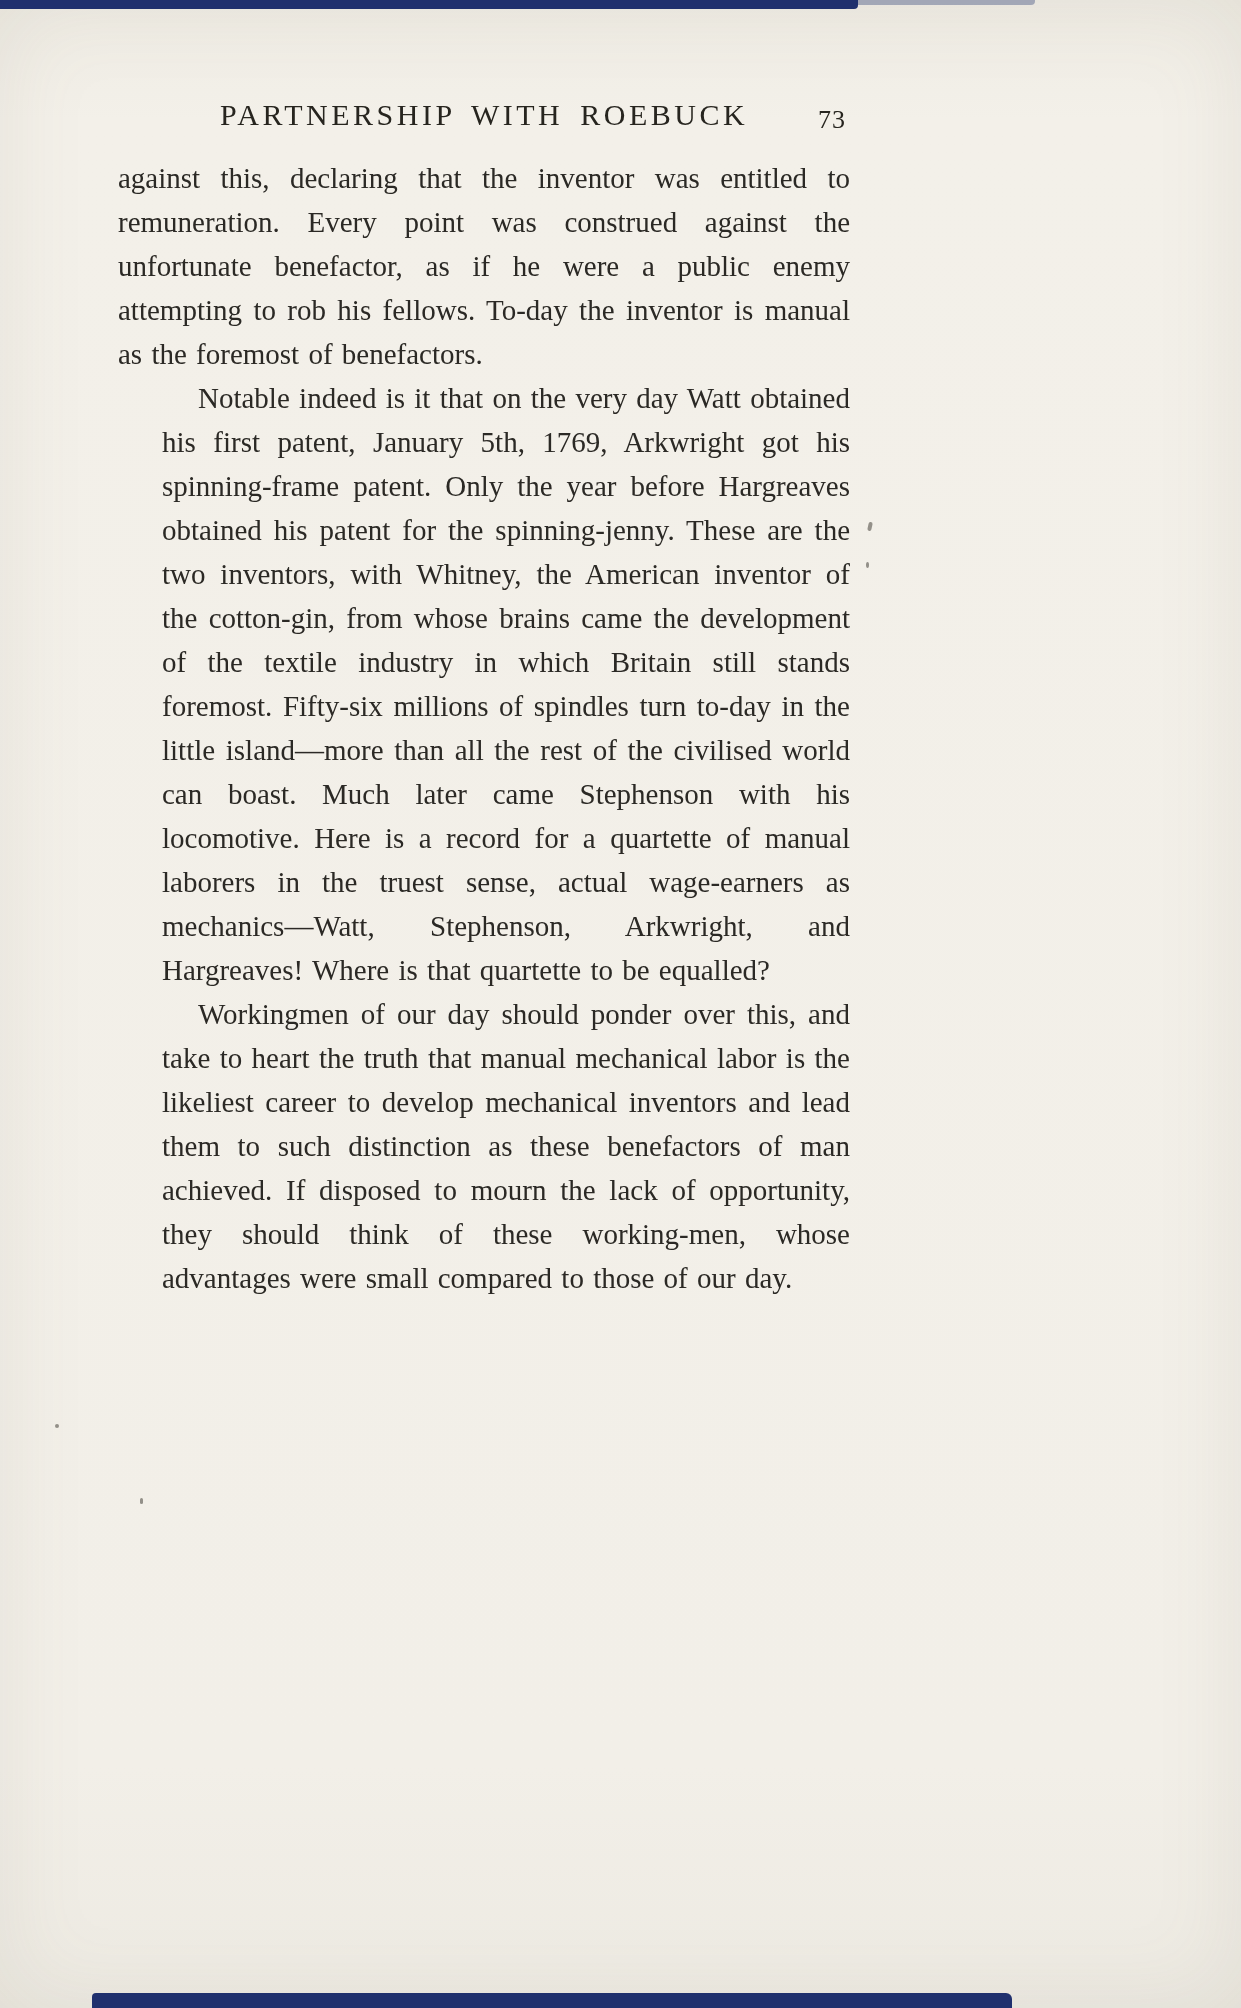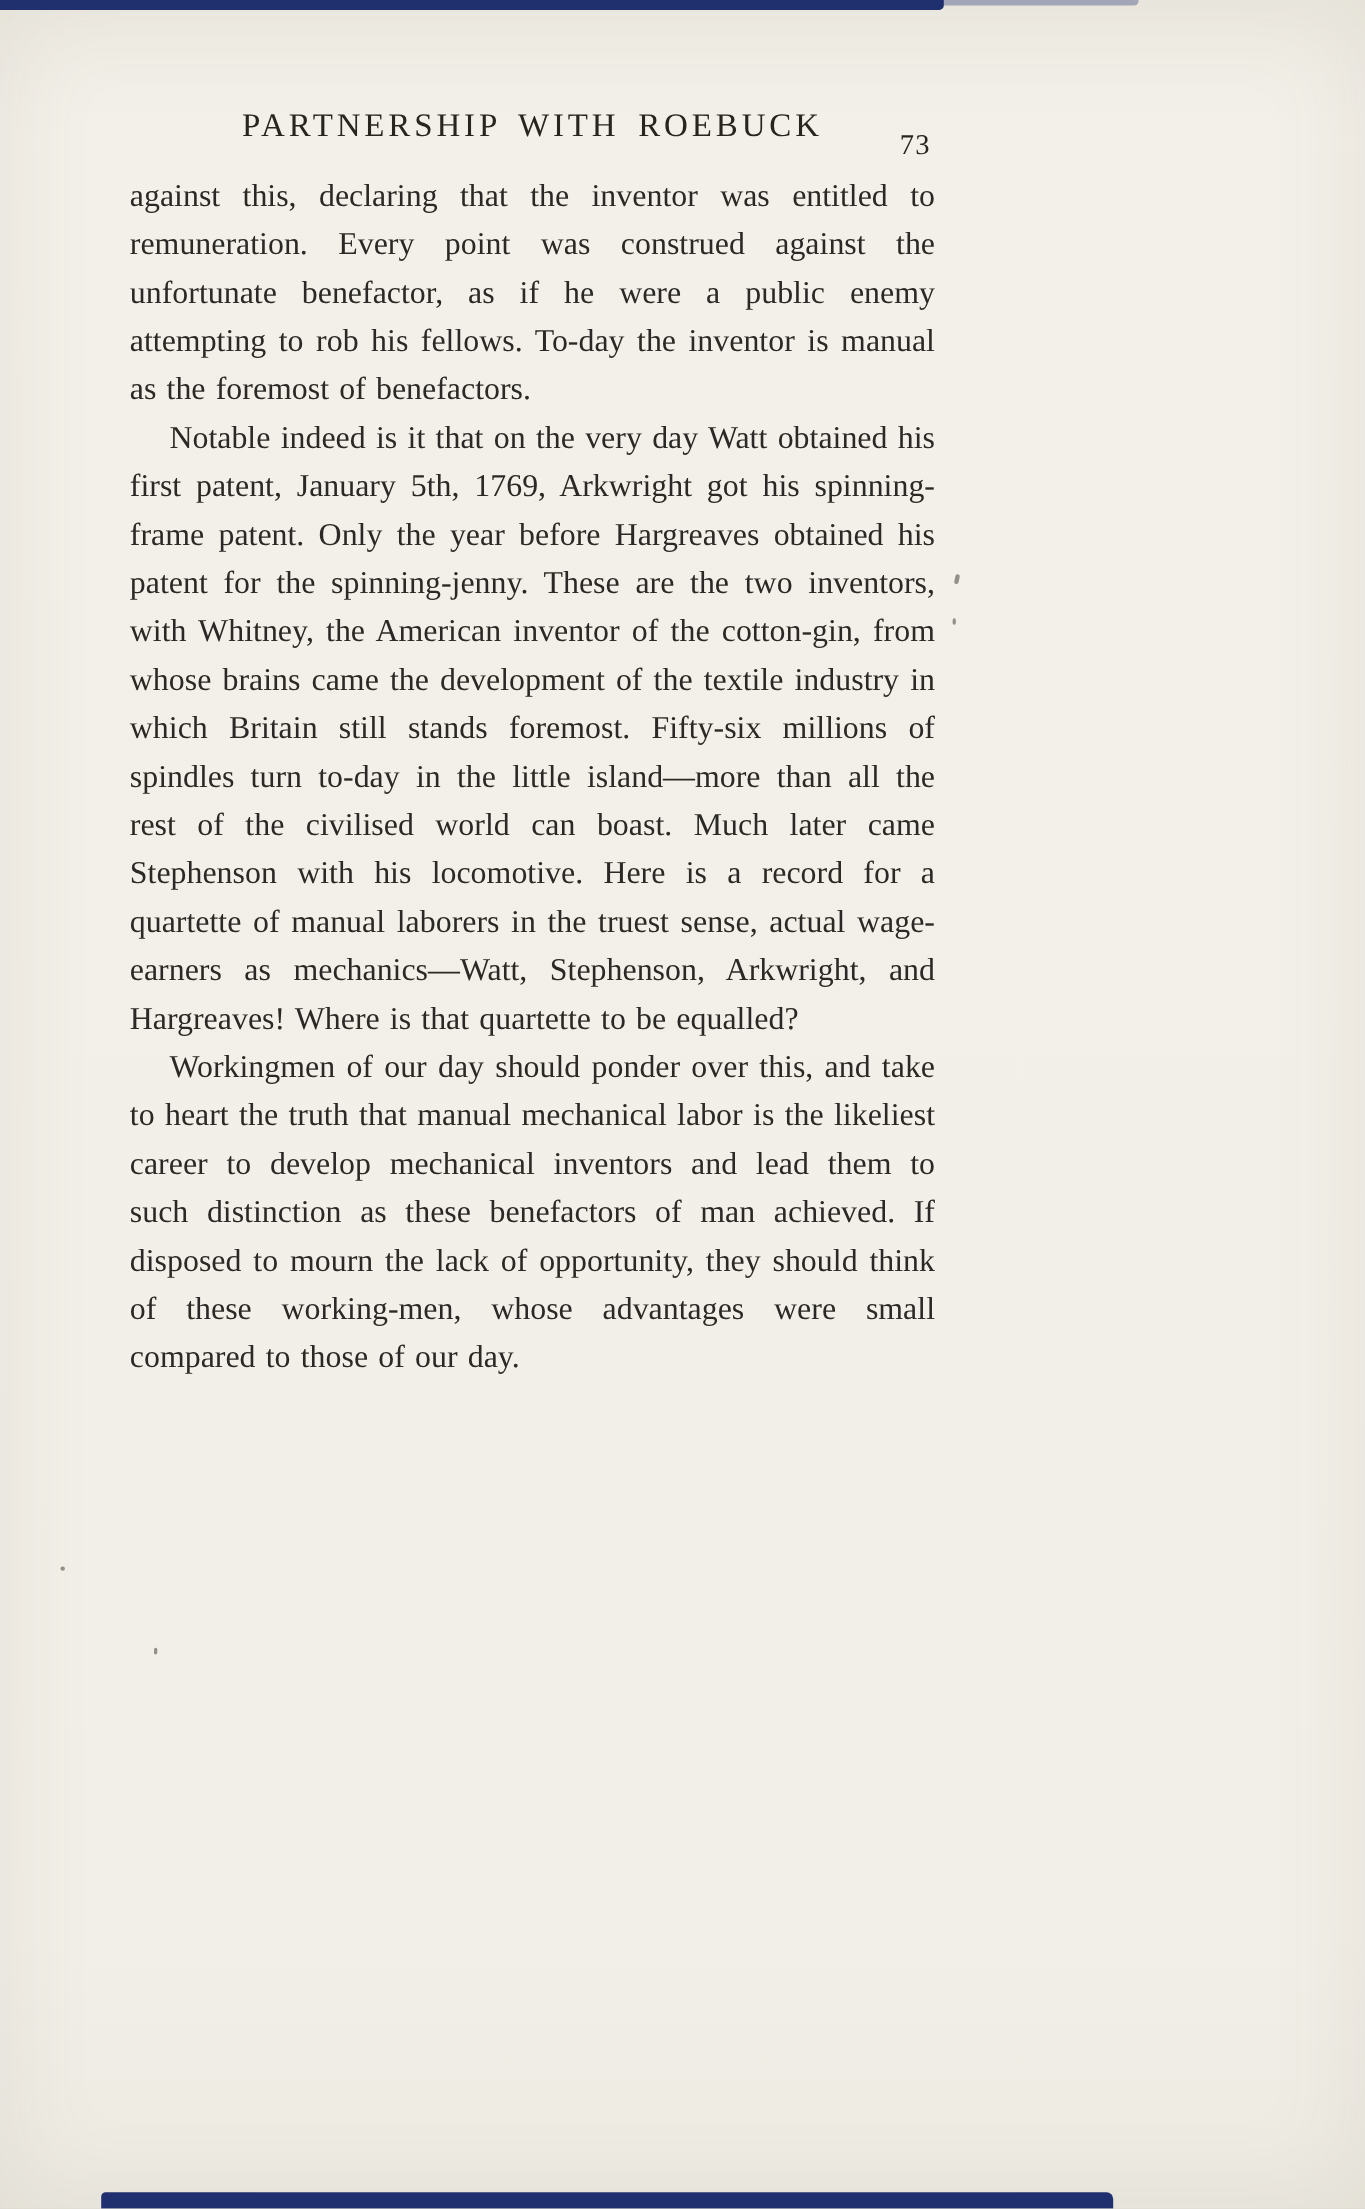"73" .running-head .pageno { top: 19px -> 7px }
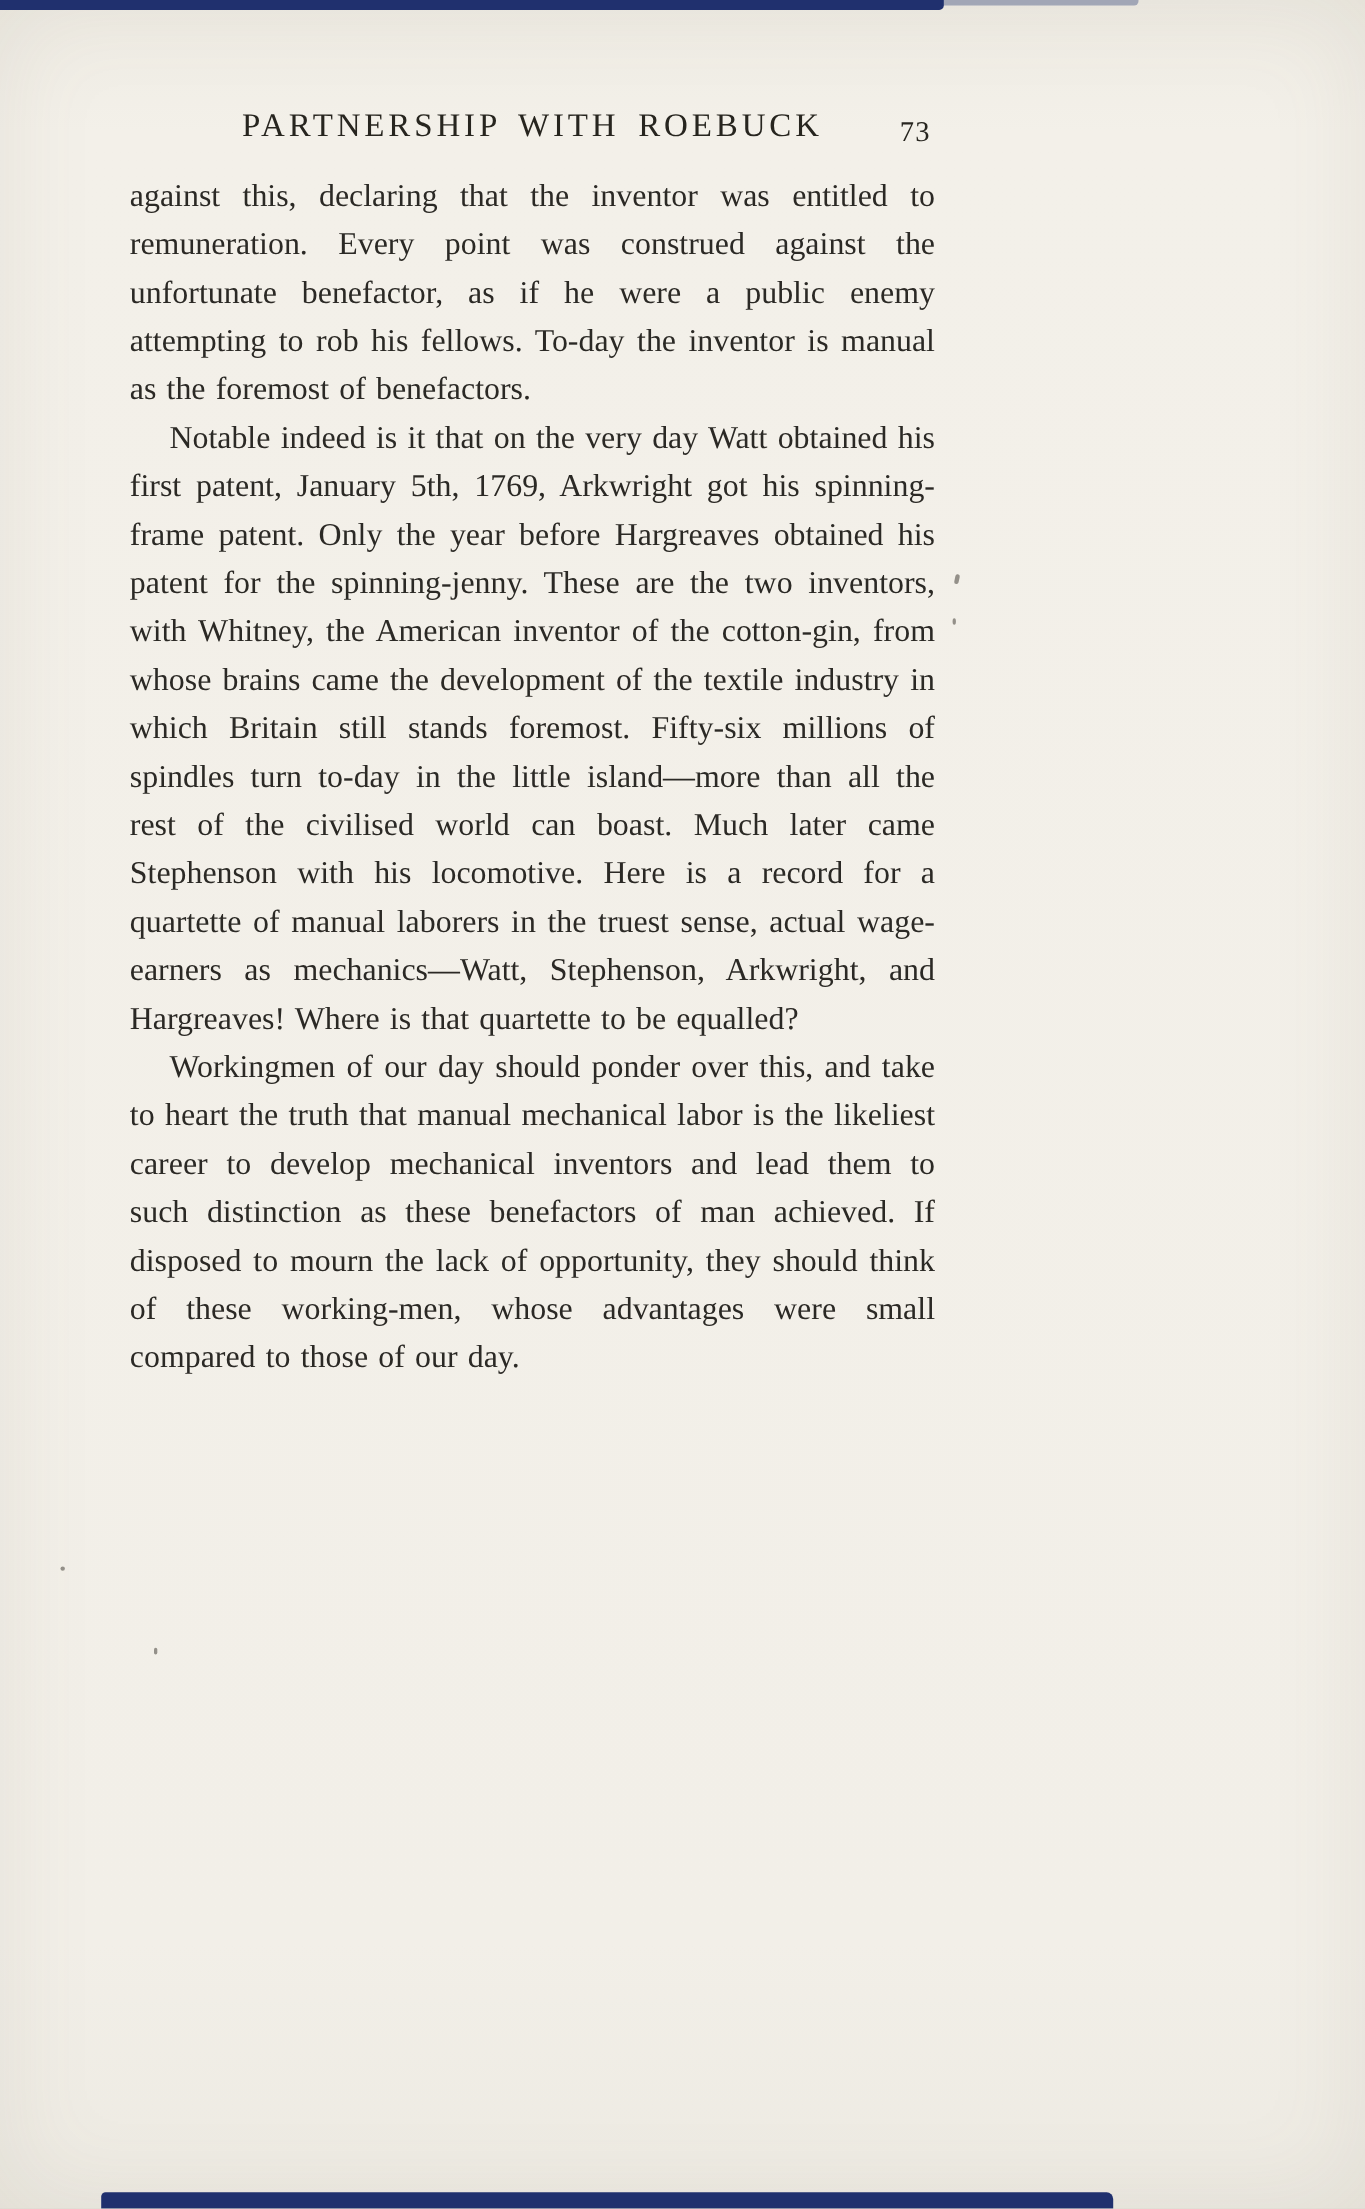"Notable indeed is it that" .text-block p.indent { margin-left: none -> 44px }
